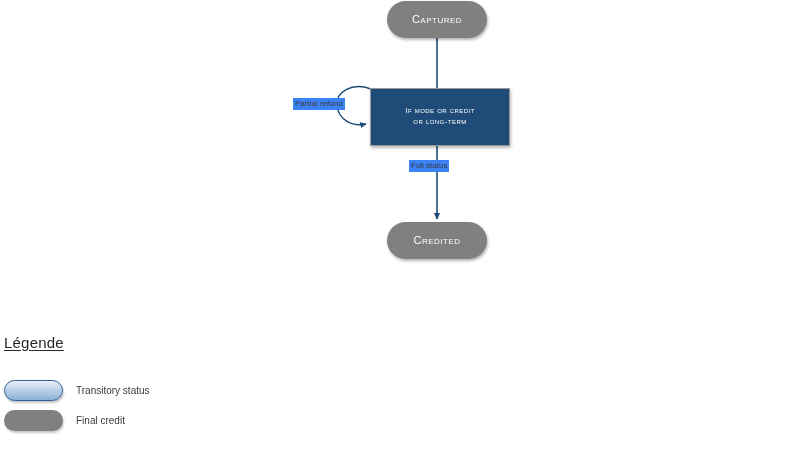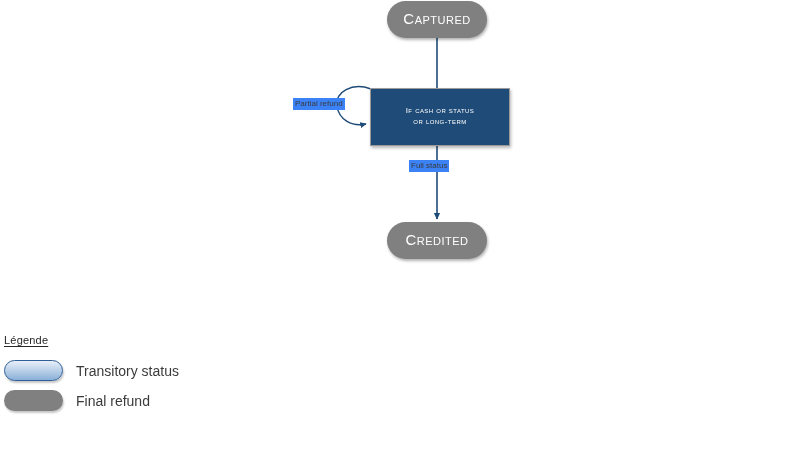"Captured" .node-pill .node-label { font-size: 15px -> 11px }
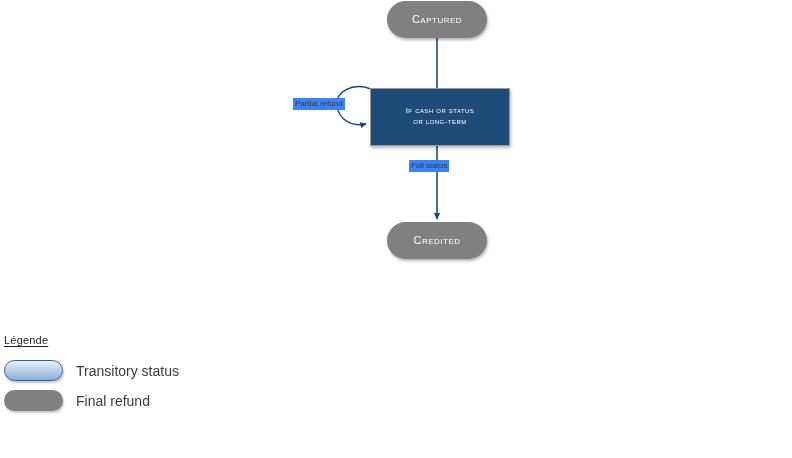"If cash or status" span { text: cash or status -> mode or credit }
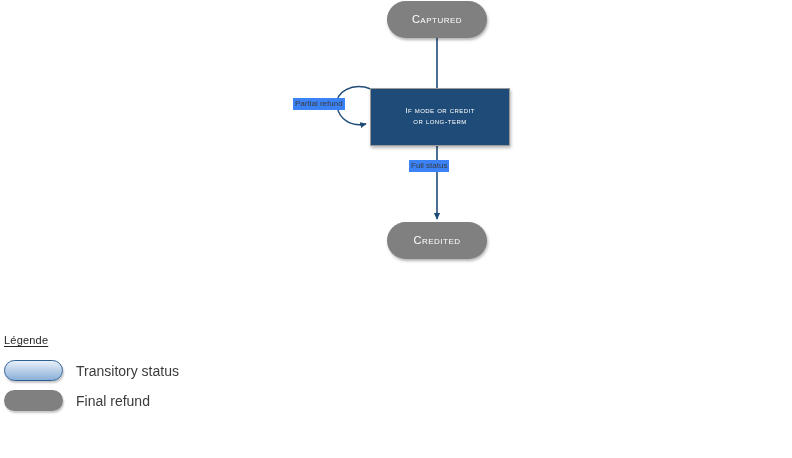"Légende" #legend-title { font-size: 11px -> 15px; margin-bottom: 11px -> 26px }
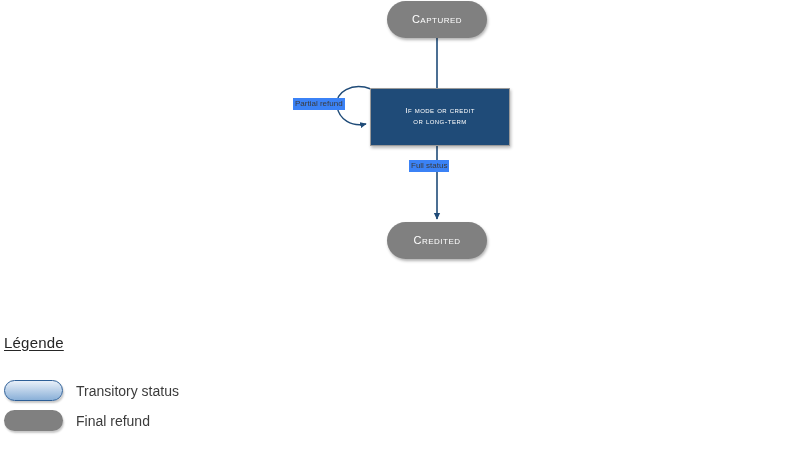"Transitory status" .legend-text { font-size: 14px -> 10px }
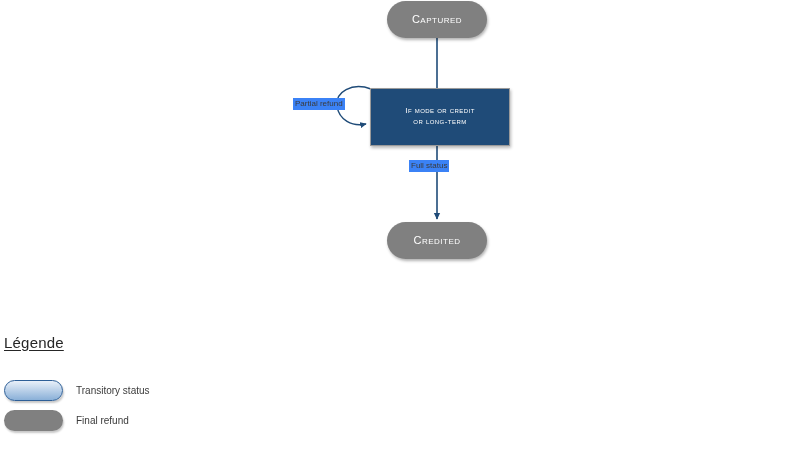"Final refund" div.legend-text { text: refund -> credit }
